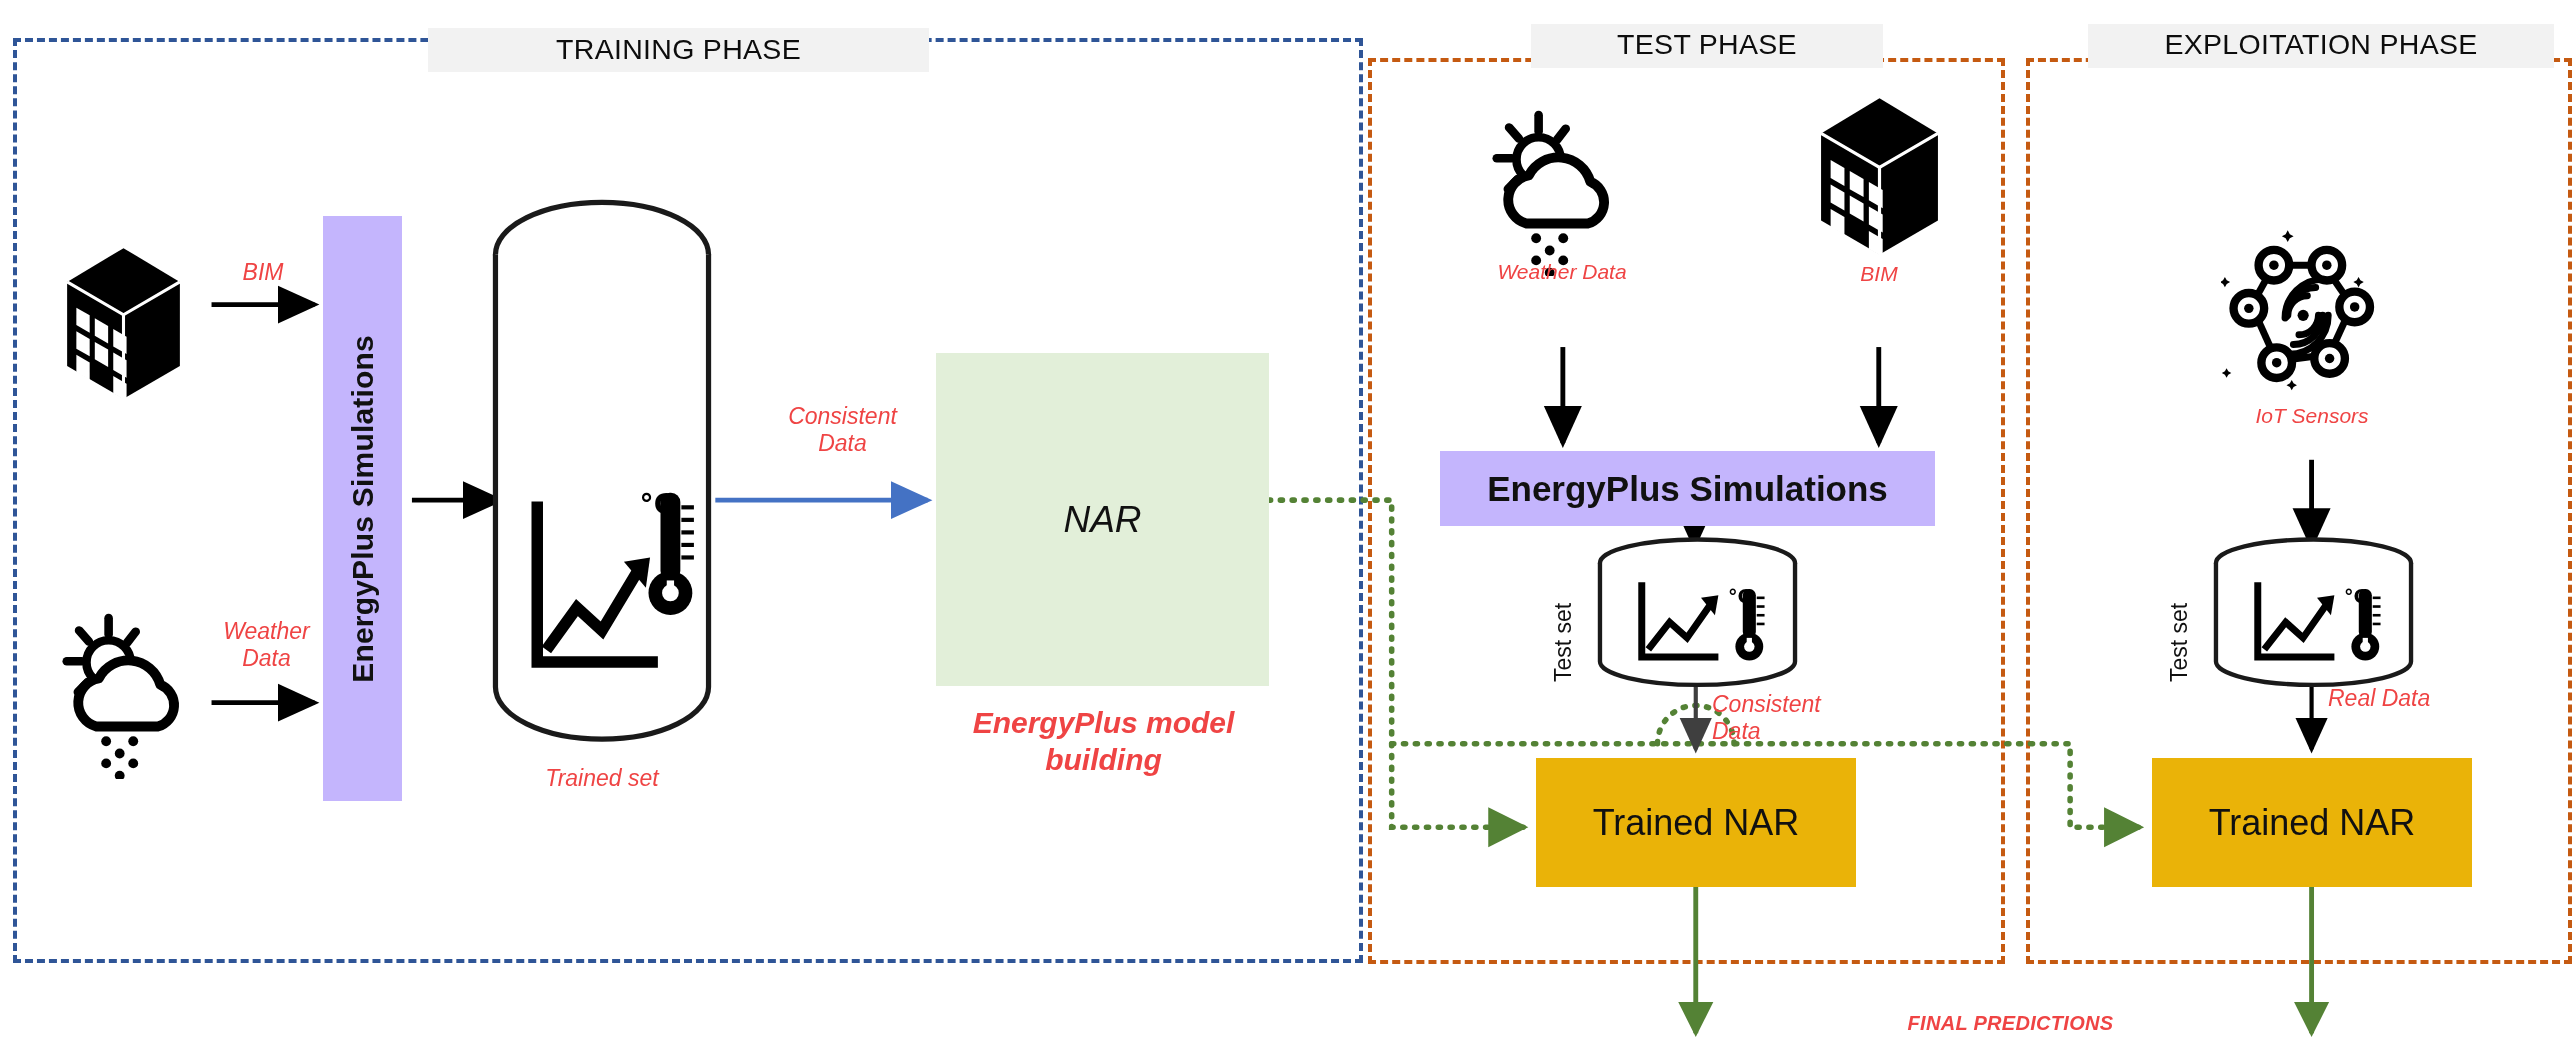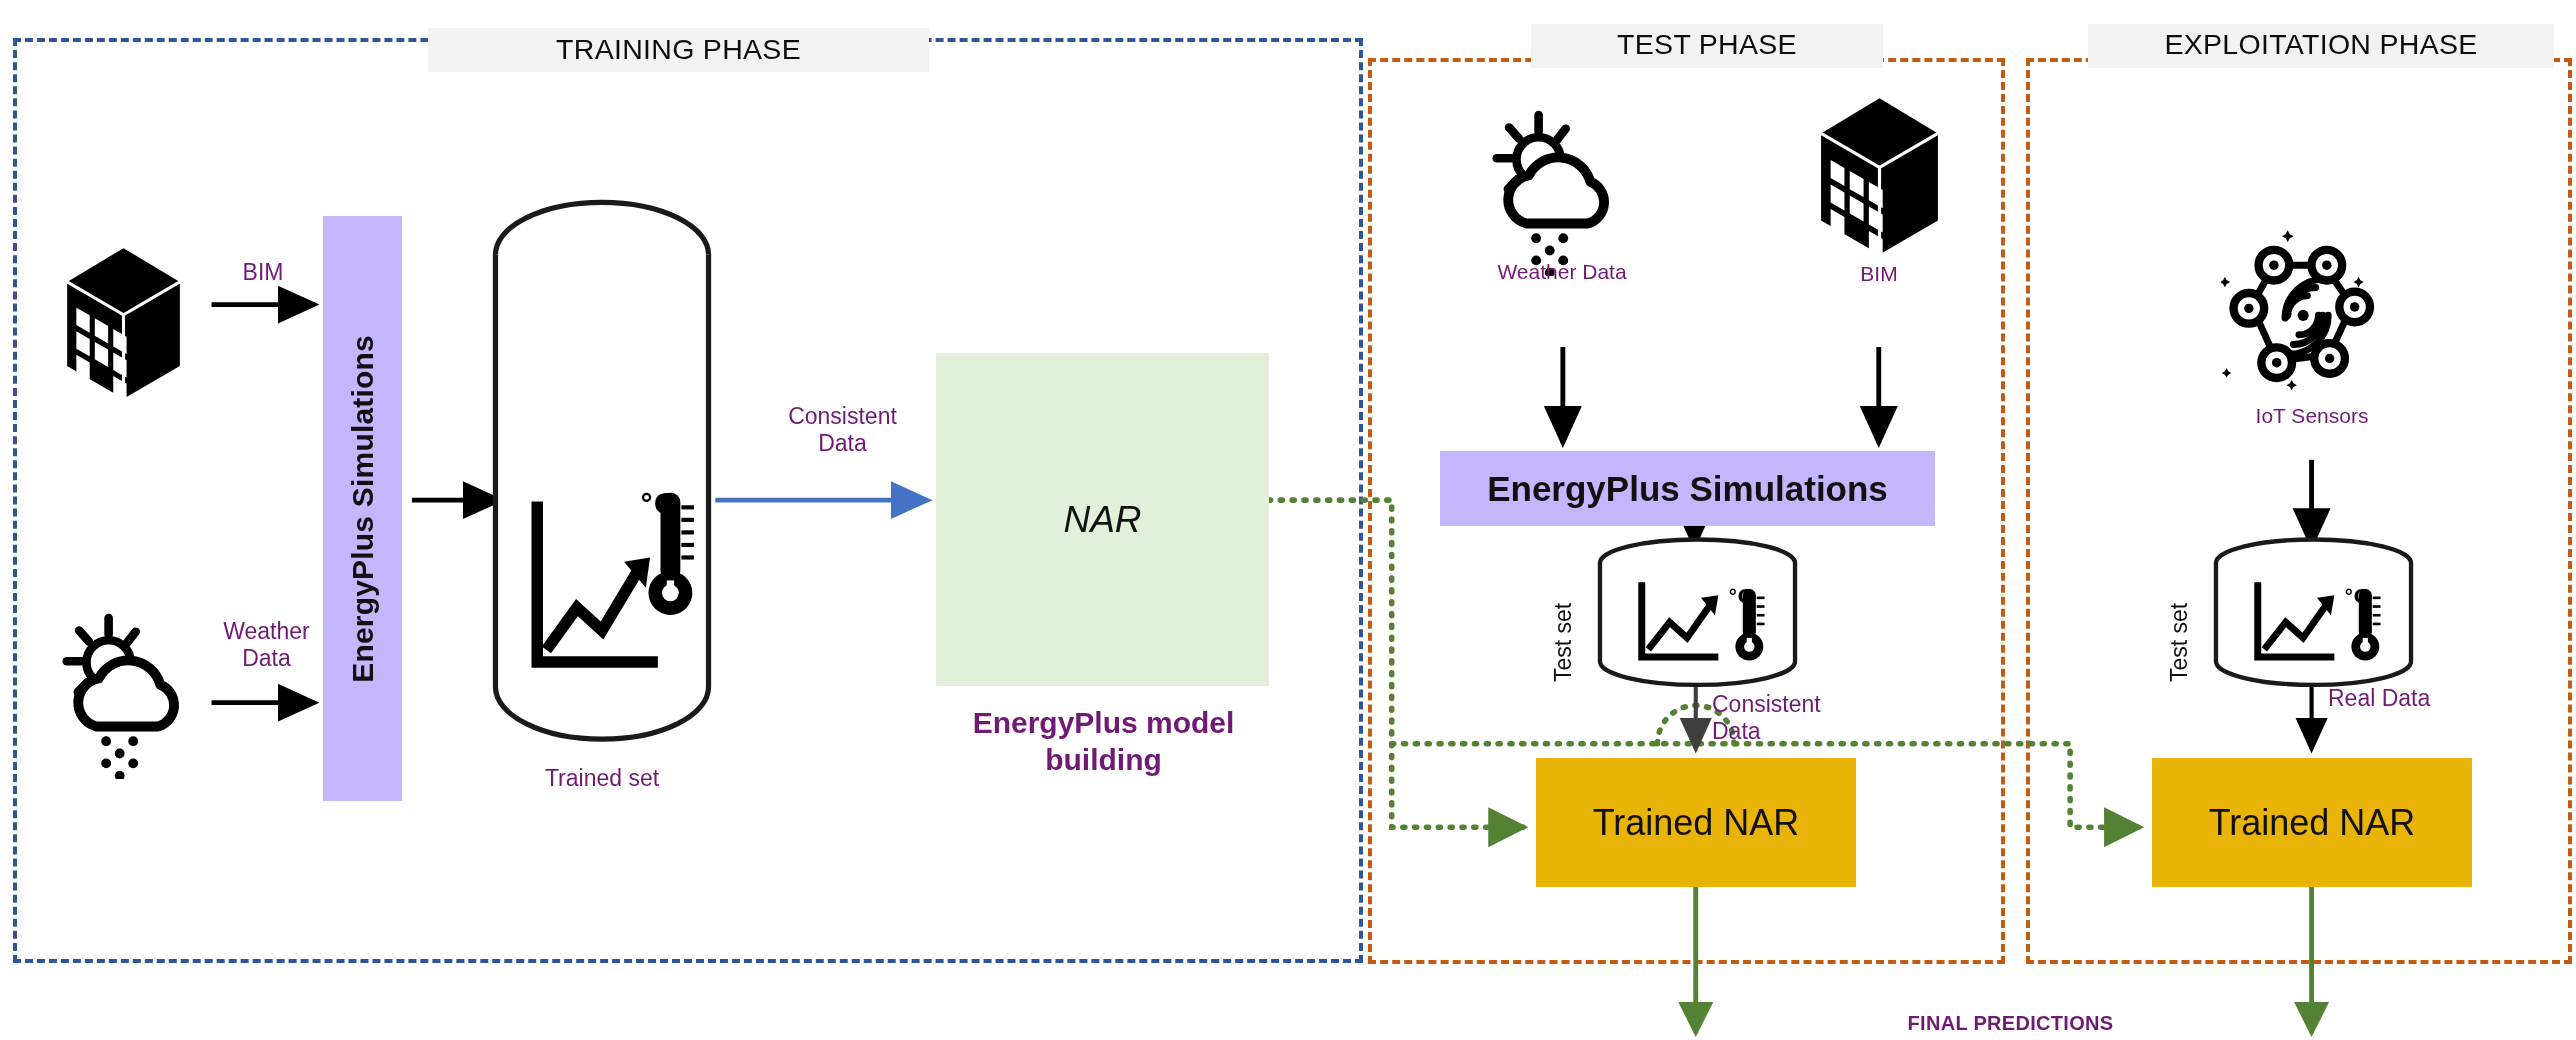"BIM" .lbl { color: #701a75 -> #ef4444; font-style: none -> italic }
